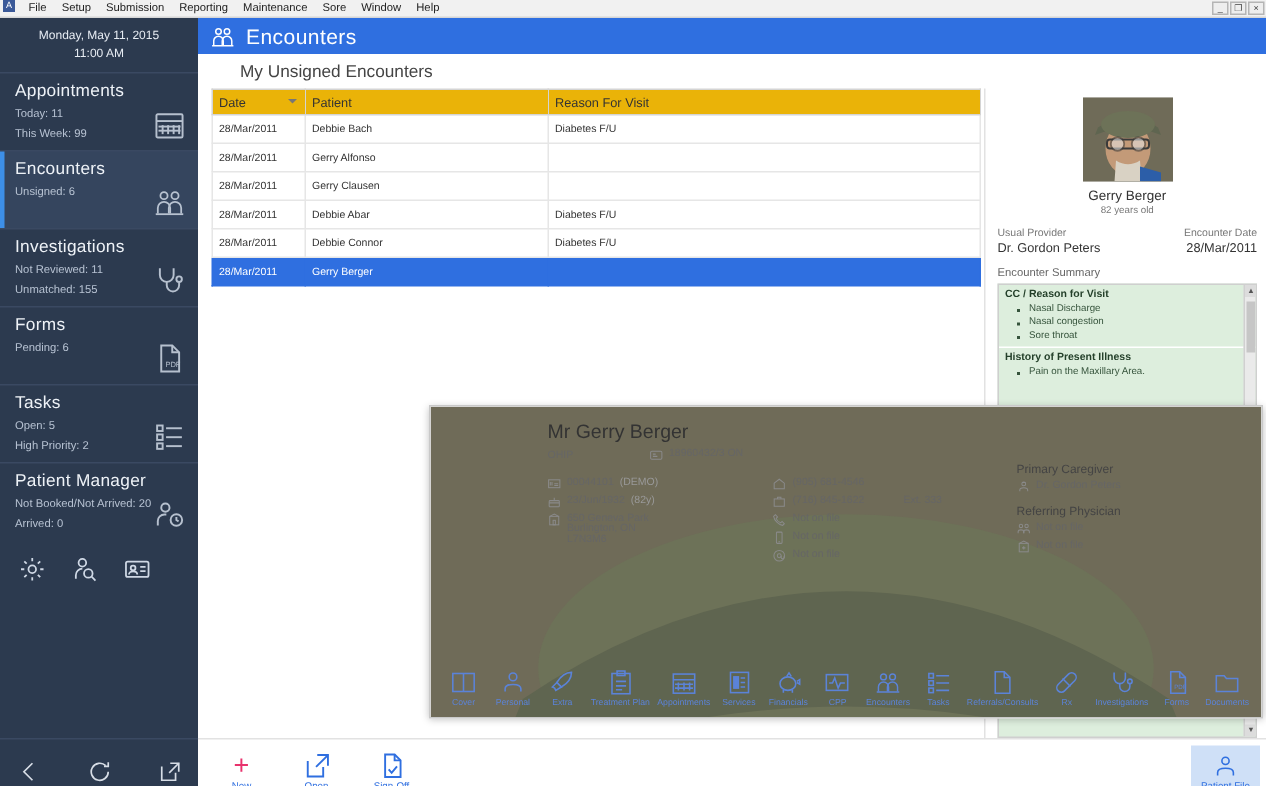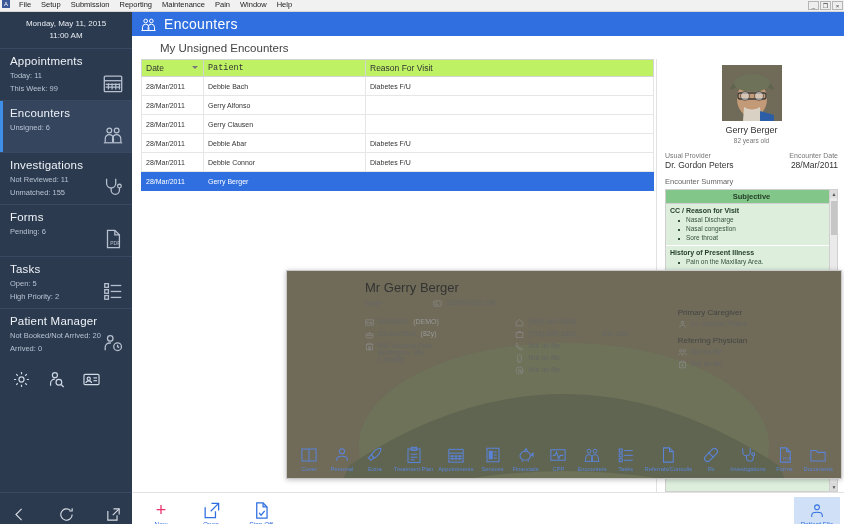"Pain" div.menu-item { text: Pain -> Sore }
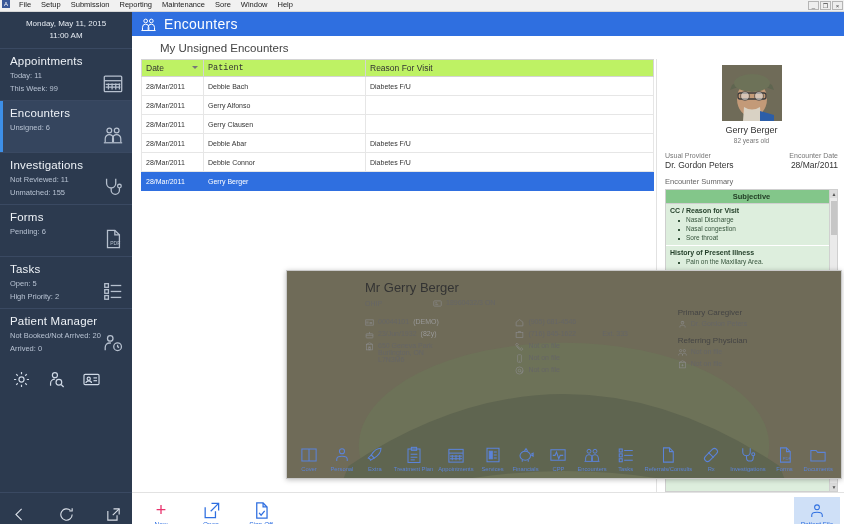"Date" table.enc th { background: #bef264 -> #eab308 }
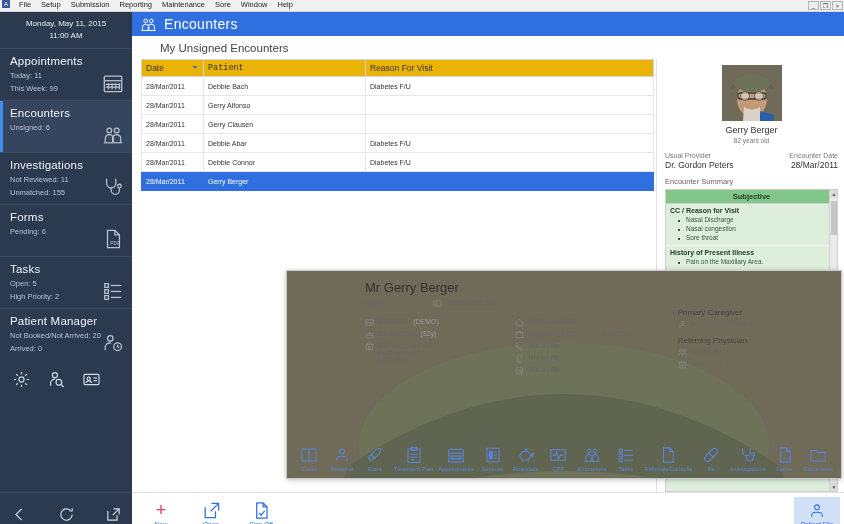"Patient" .col-pat { font-family: Liberation Mono, monospace -> none }
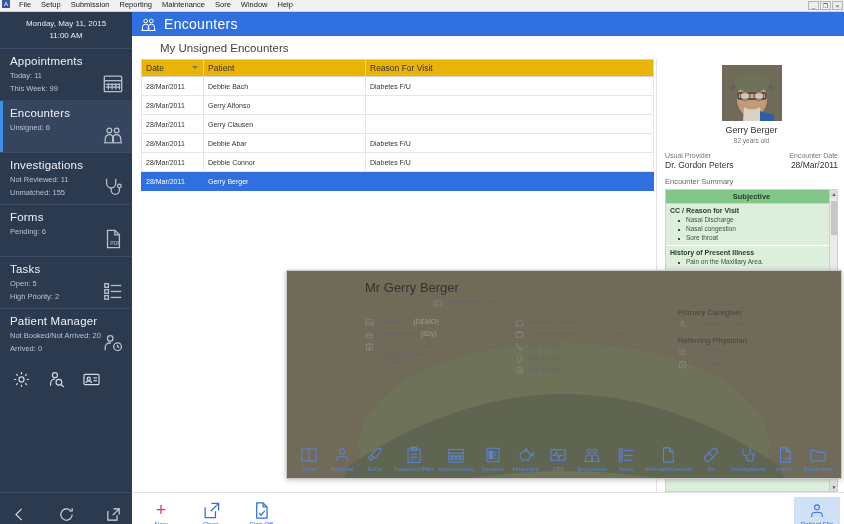"Subjective" div.sum-hdr { html: <div>Subjective</div> -> none }
